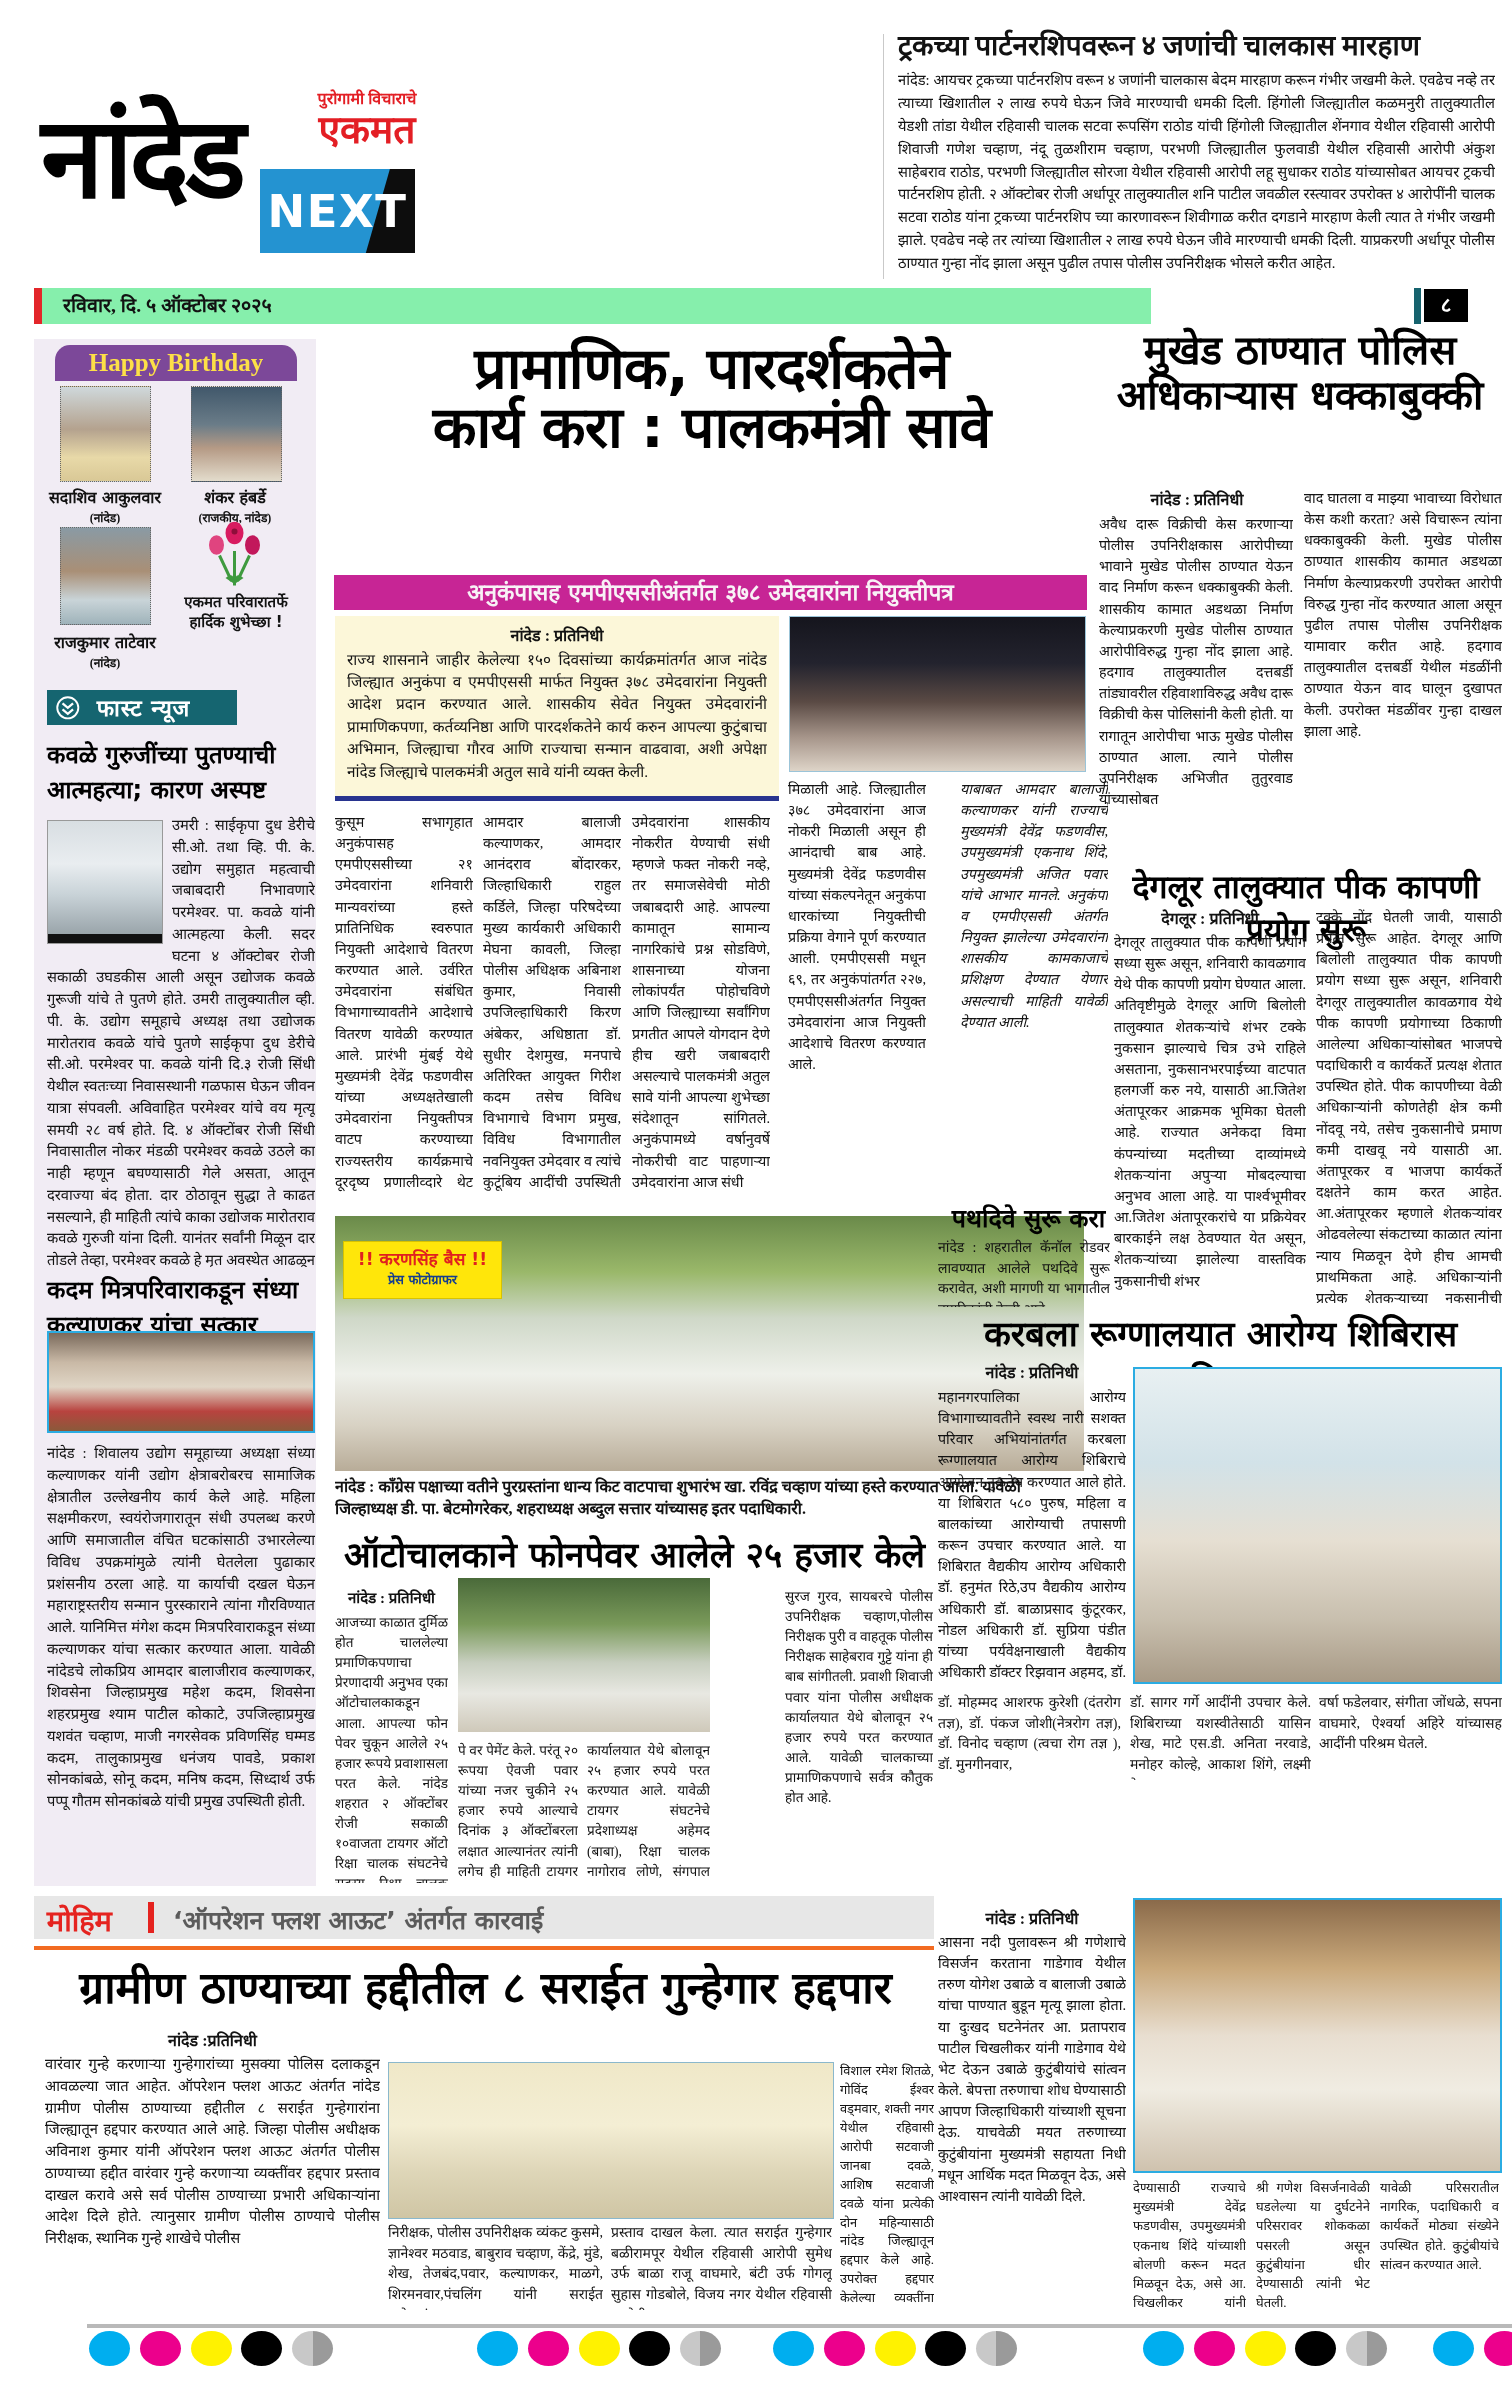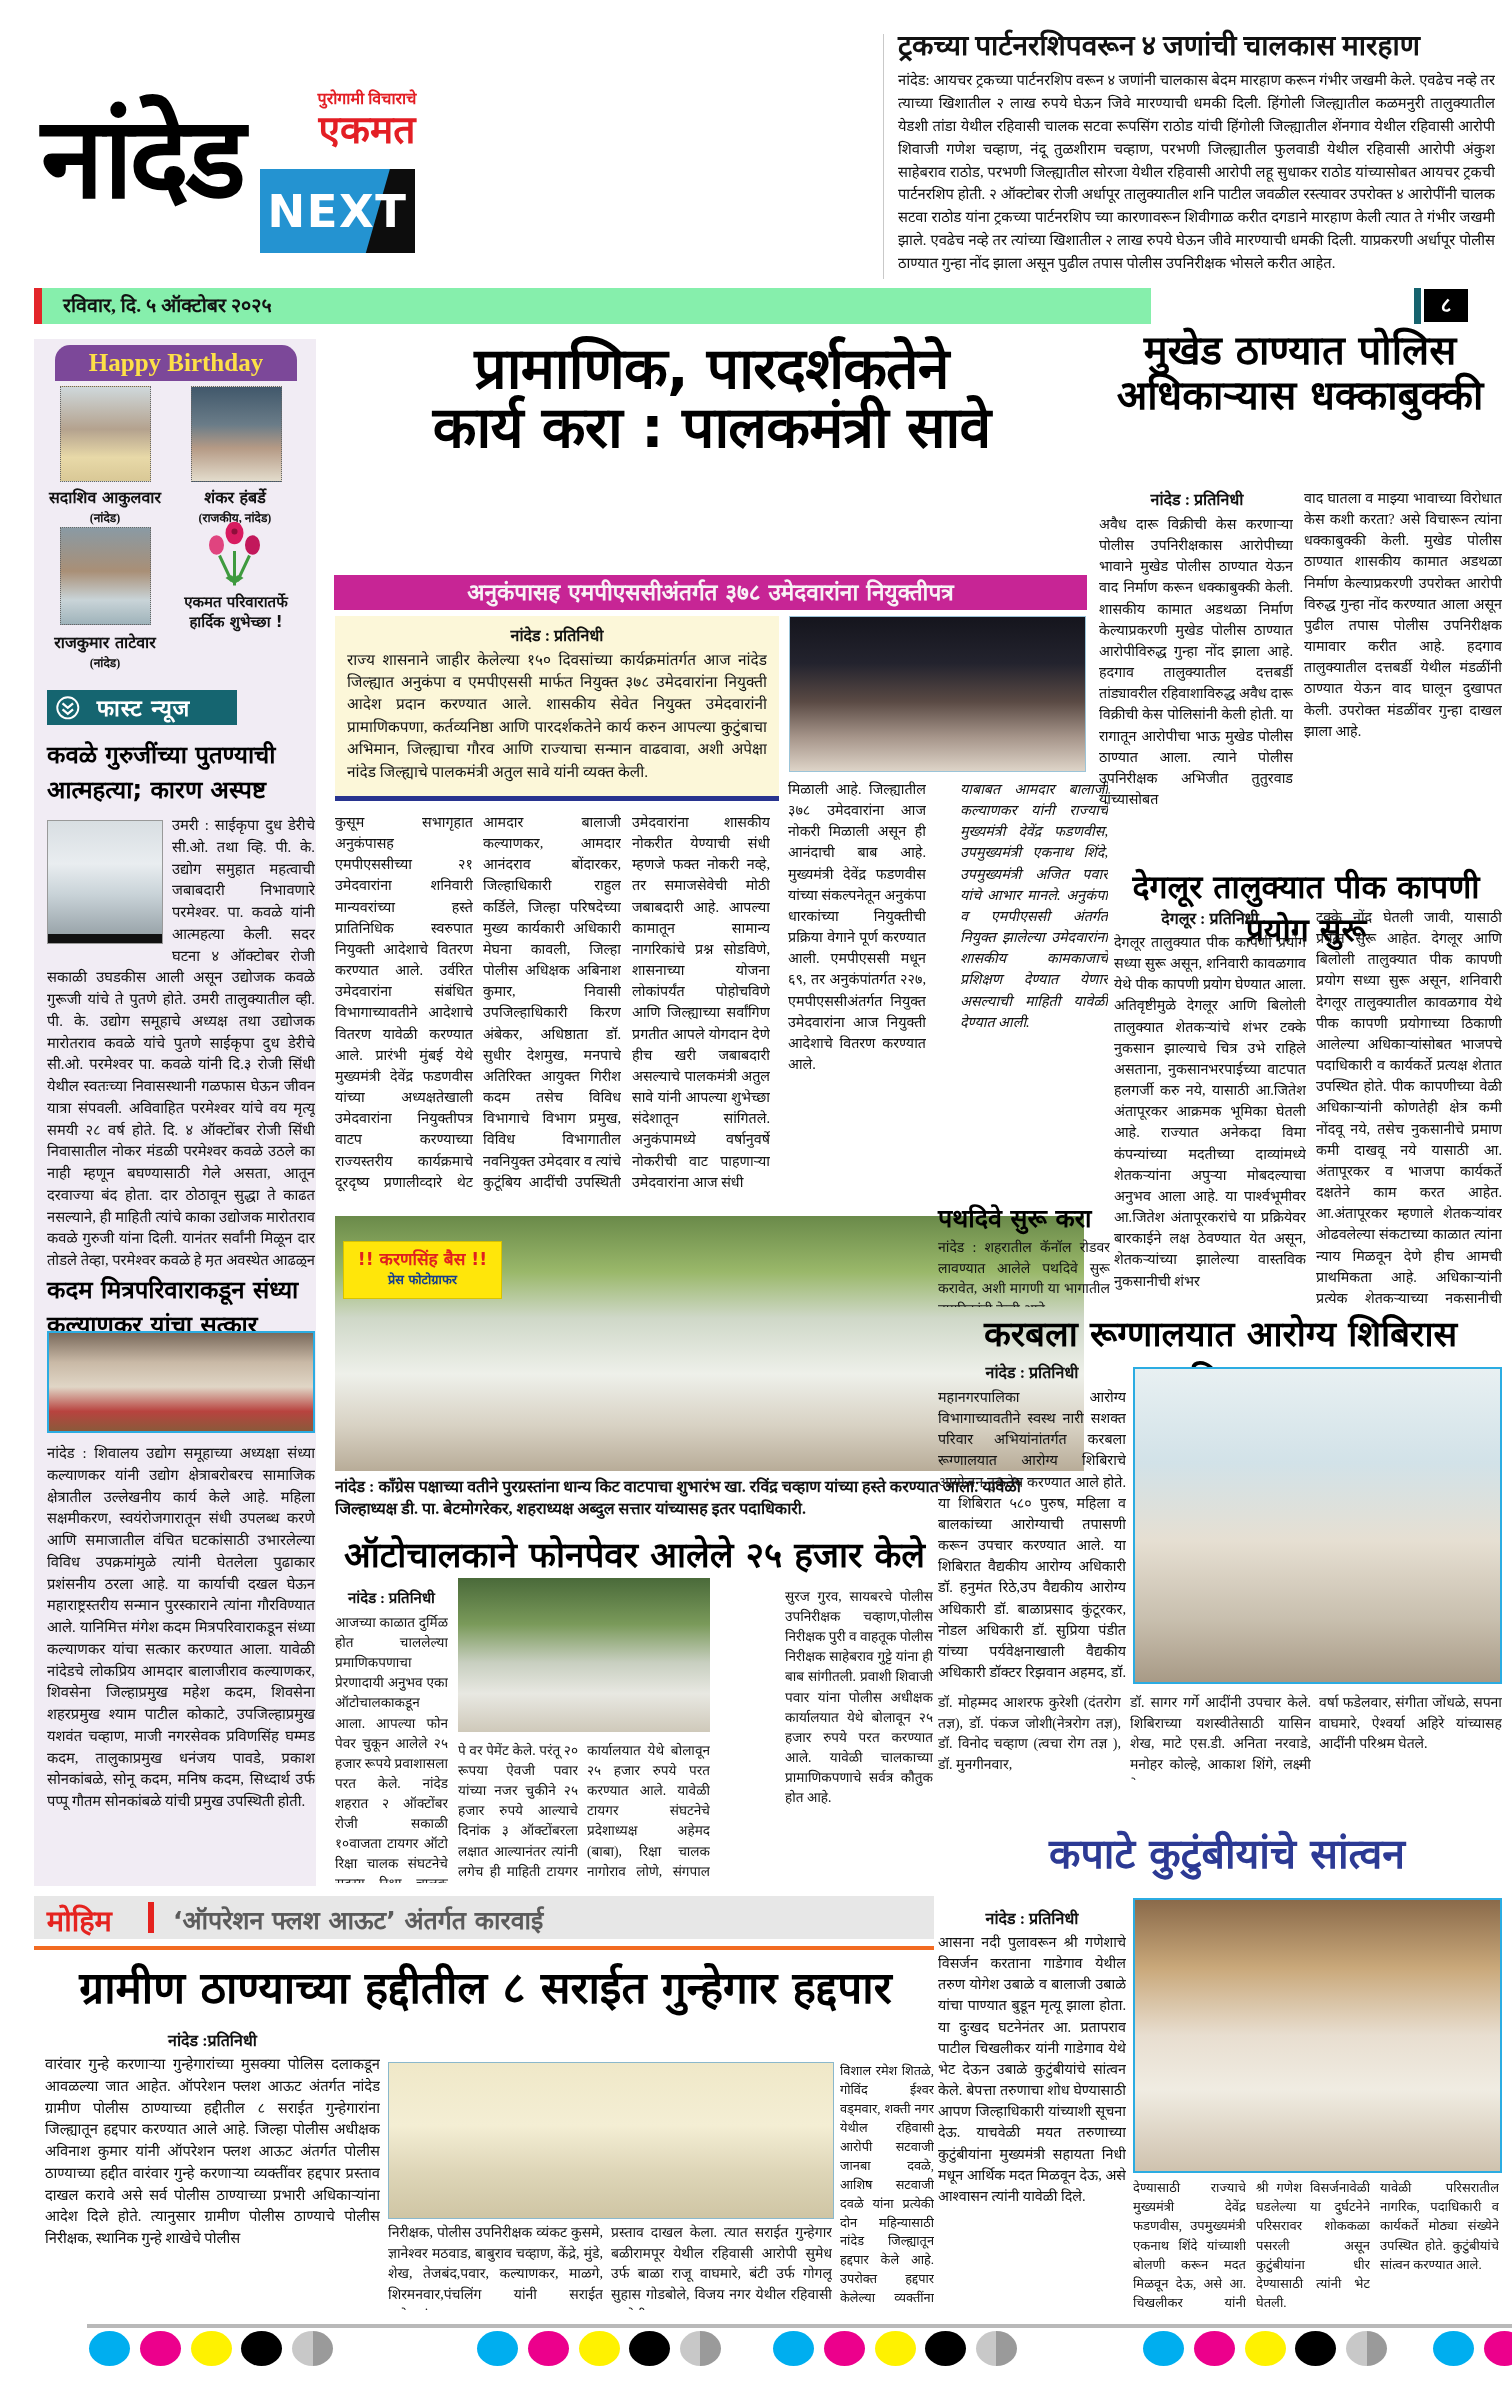"पथदिवे सुरू करा" .path-hl { text-align: none -> center }
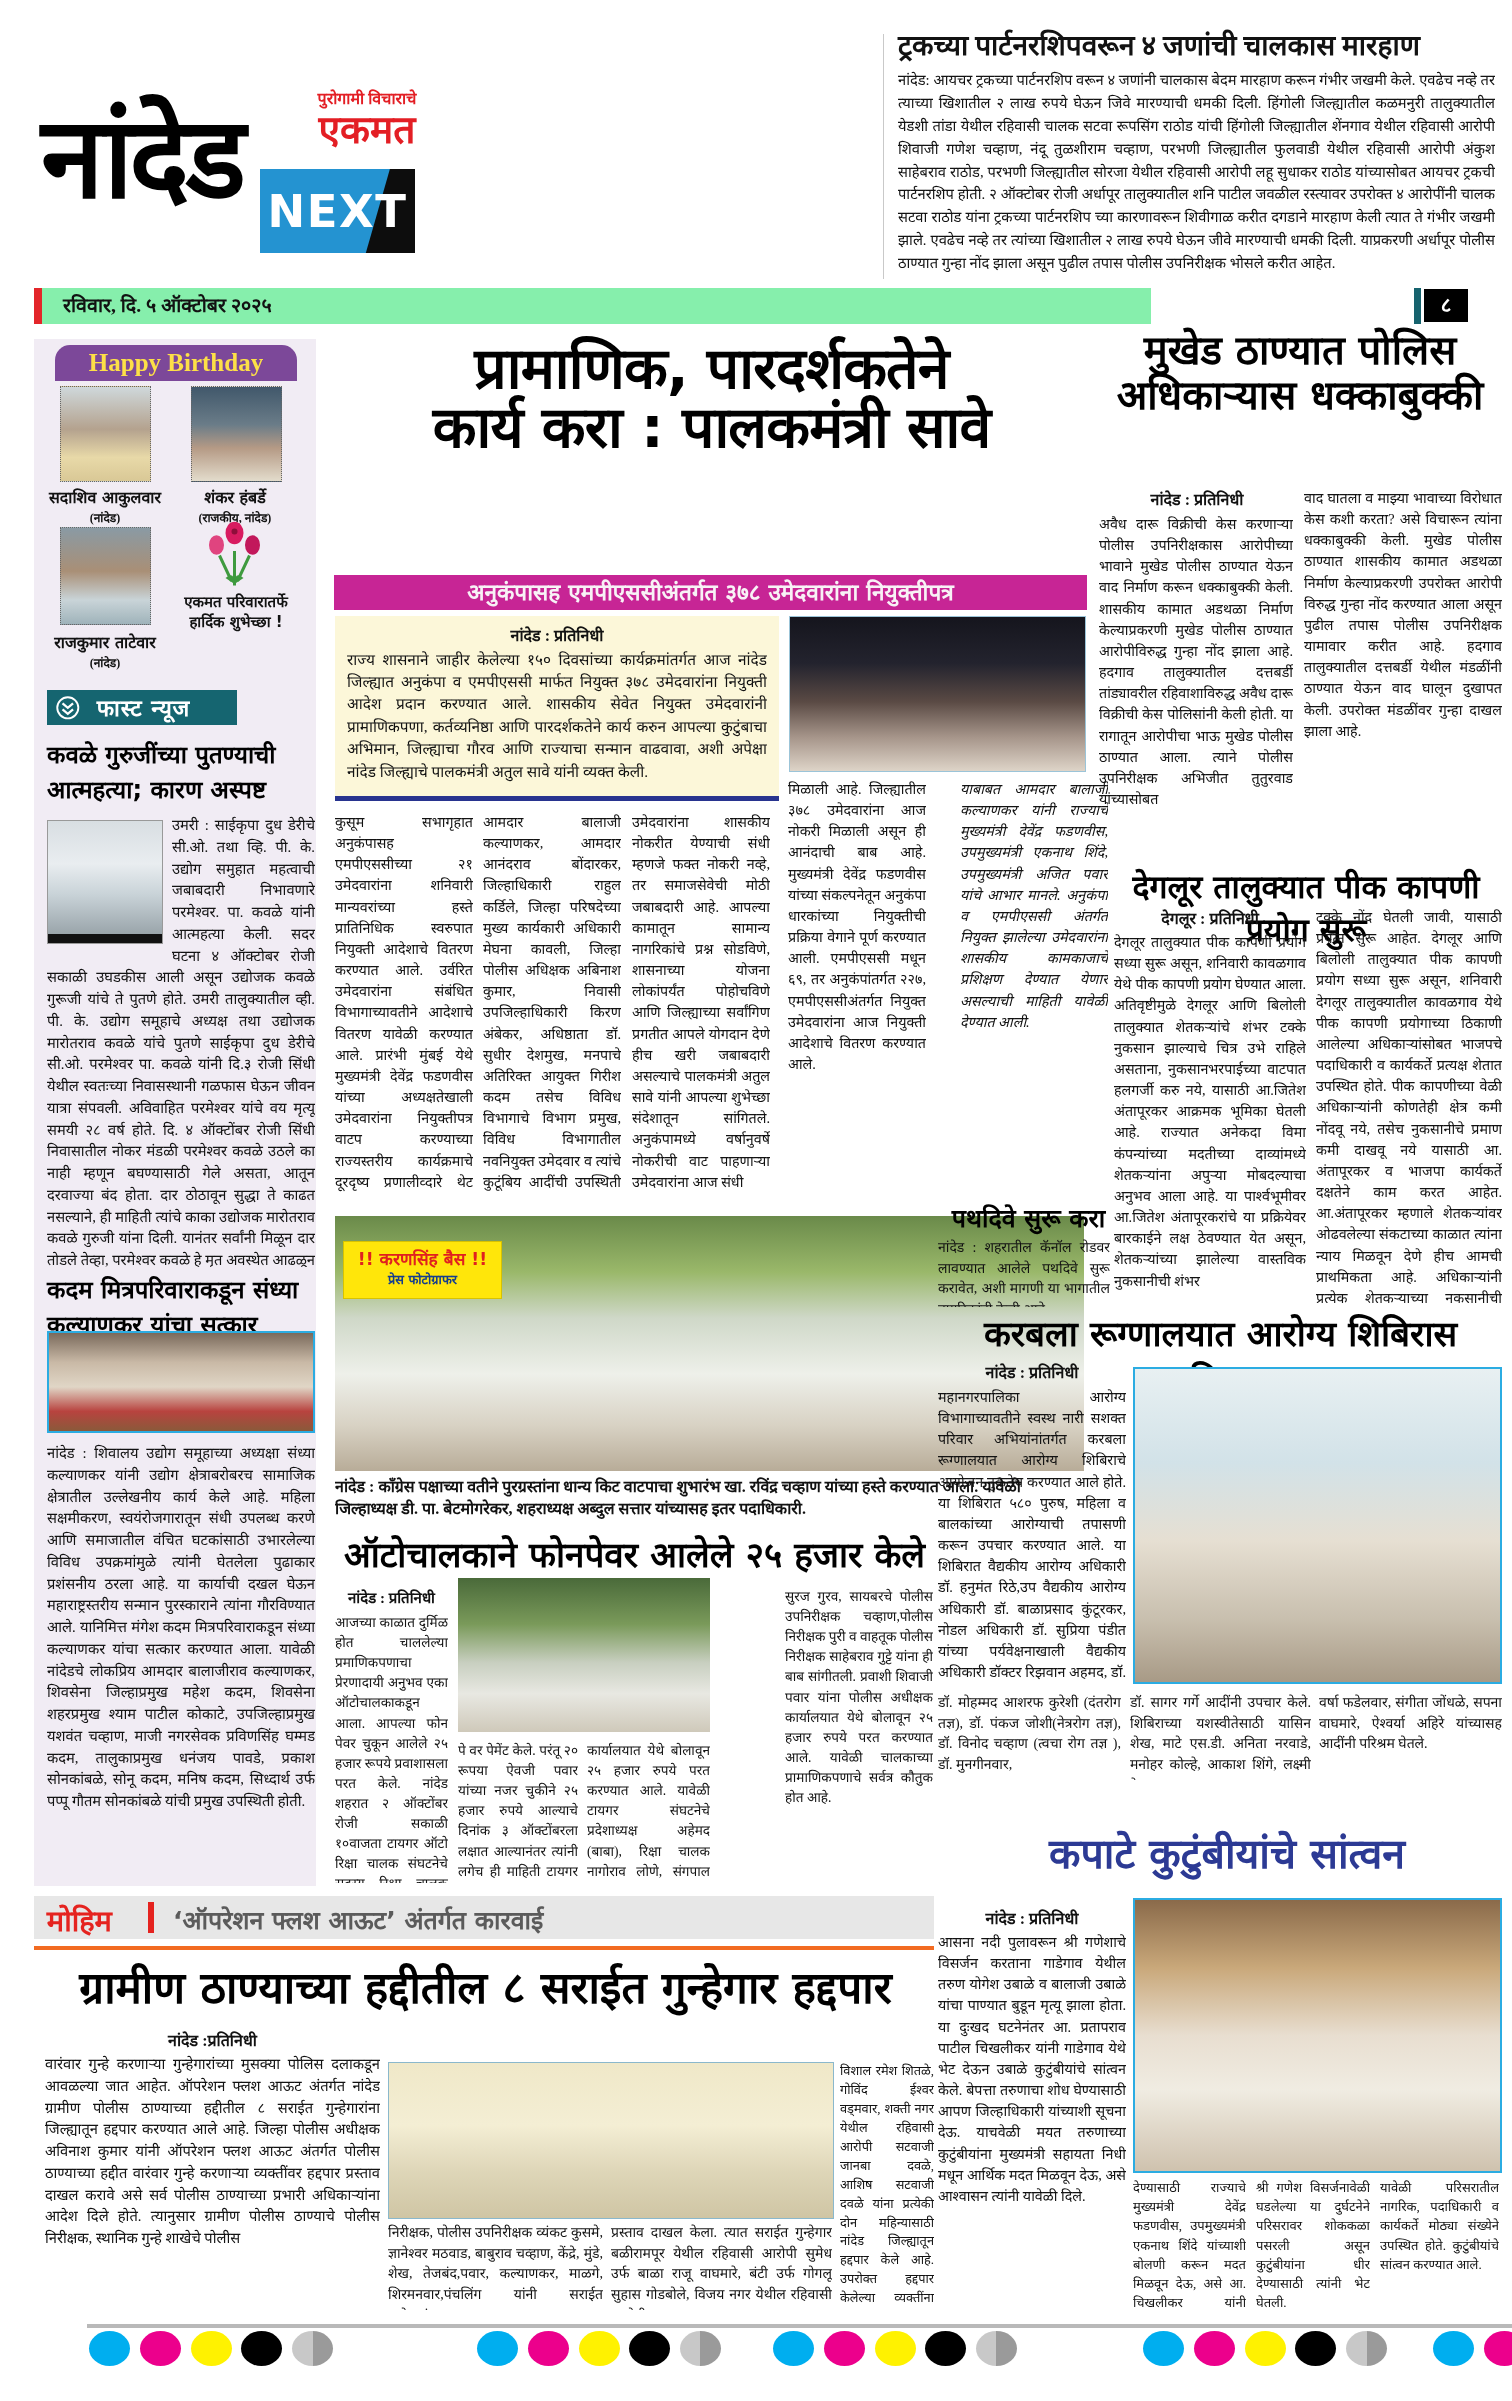"कपाटे कुटुंबीयांचे सांत्वन" span { html: <span>कपाटे कुटुंबीयांचे सांत्वन</span> -> none }
